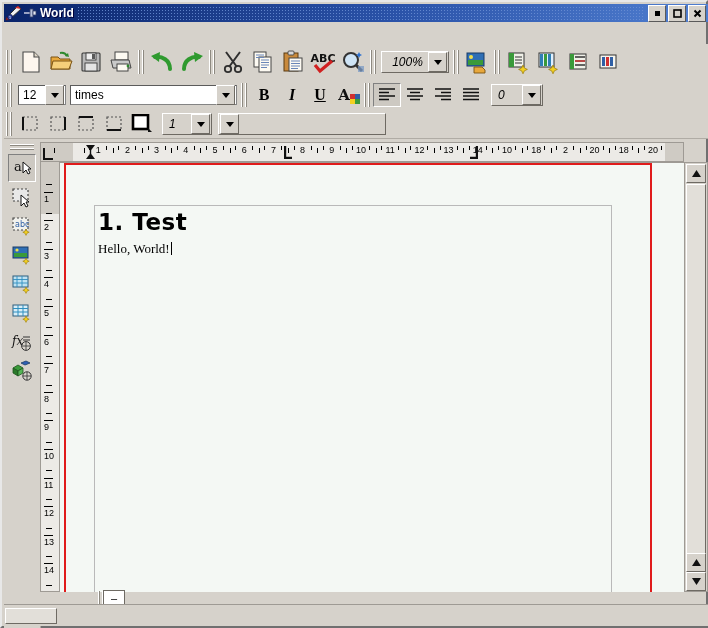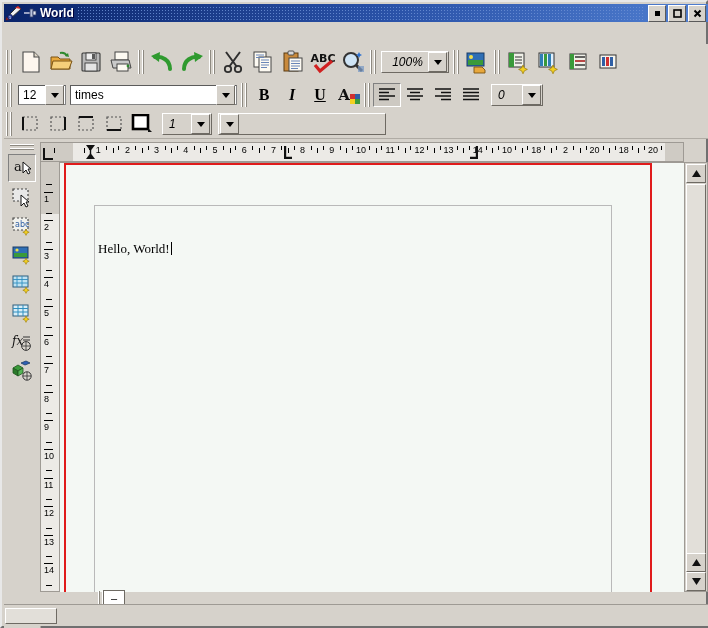"1. Test" div.doc-head { html: none -> <div>1. Test</div> }
